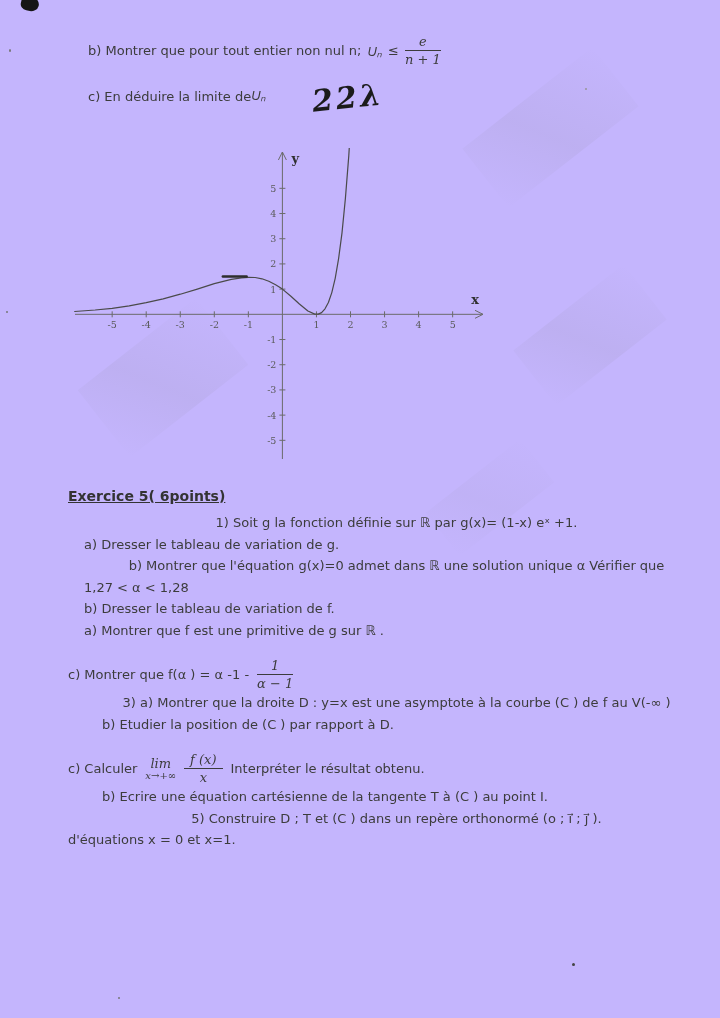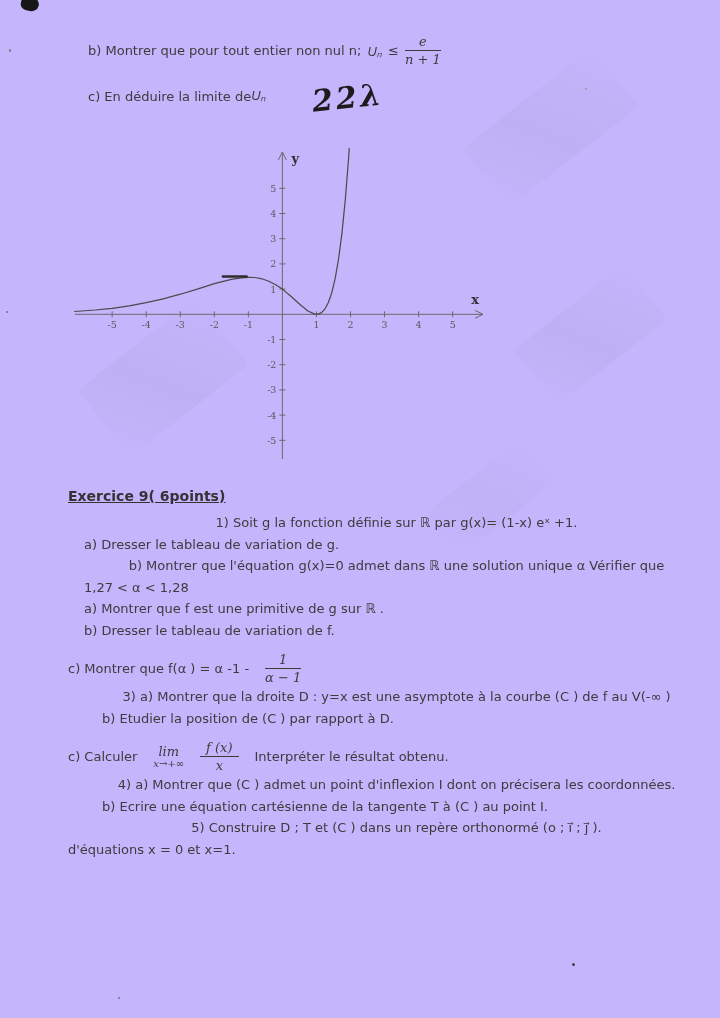"Exercice 9( 6points)" div.ex-title { text: 9 -> 5 }
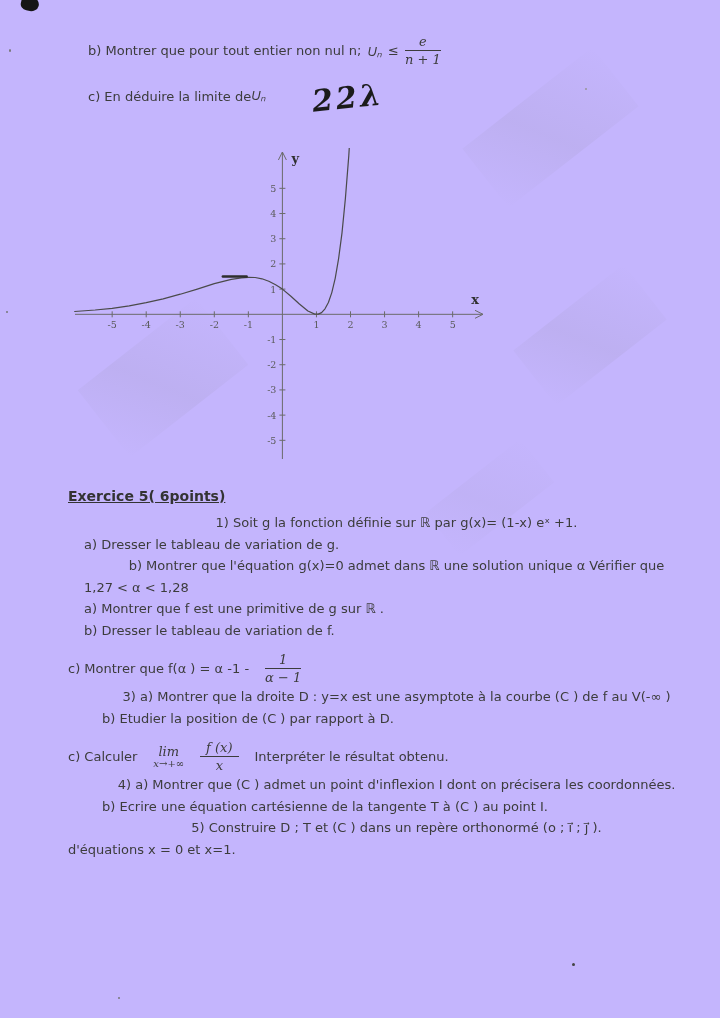"a) Montrer que f est" div.line { order: before "b) Dresser le tableau de" -> after "b) Dresser le tableau de" }
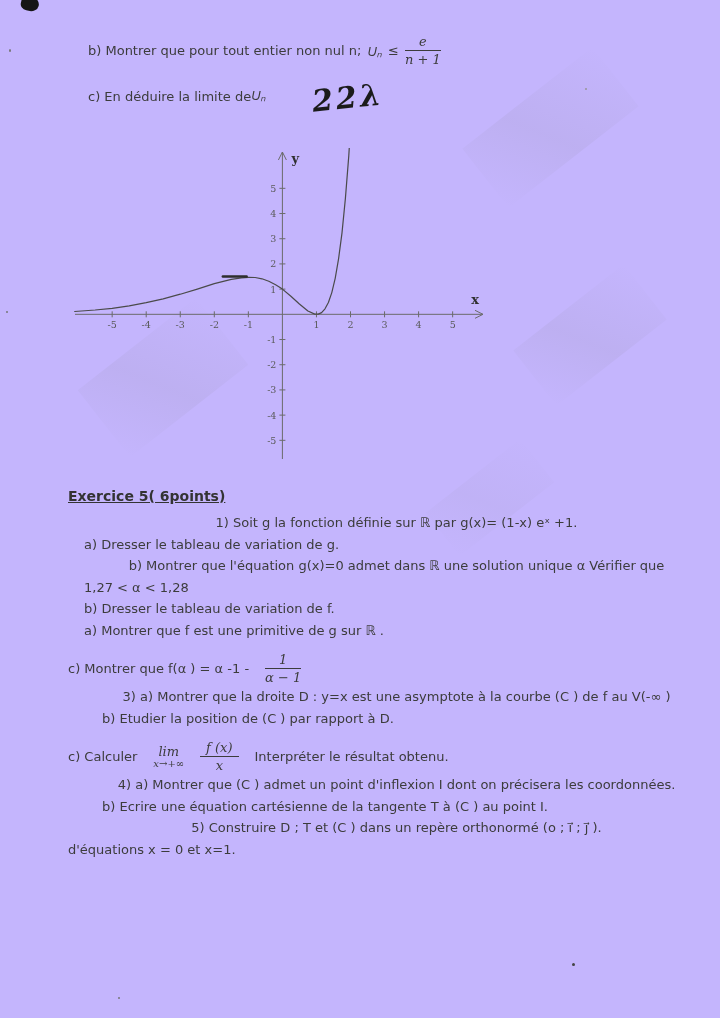"c) Montrer que f(α )" .special { gap: 16px -> 8px; margin: 14px 0 5px 0 -> 20px 0 5px 0 }
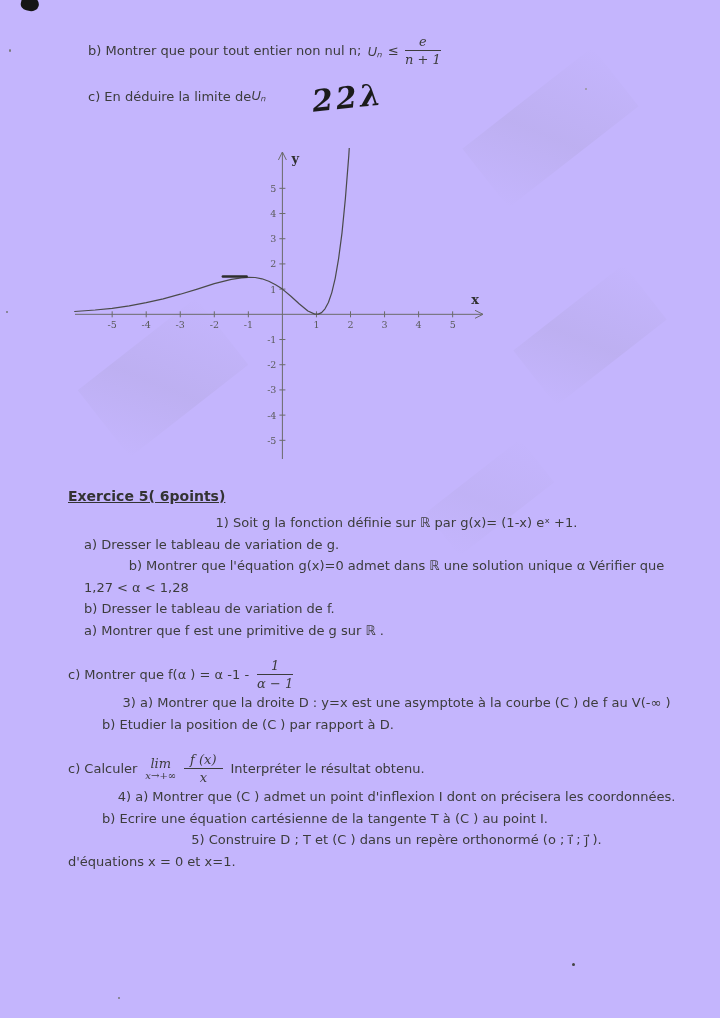"4) a) Montrer que (C" div.line { html: <div>4) a) Montrer que (C ) admet un point d'inflexion I dont on précisera les coordonnées.</div> -> none }
